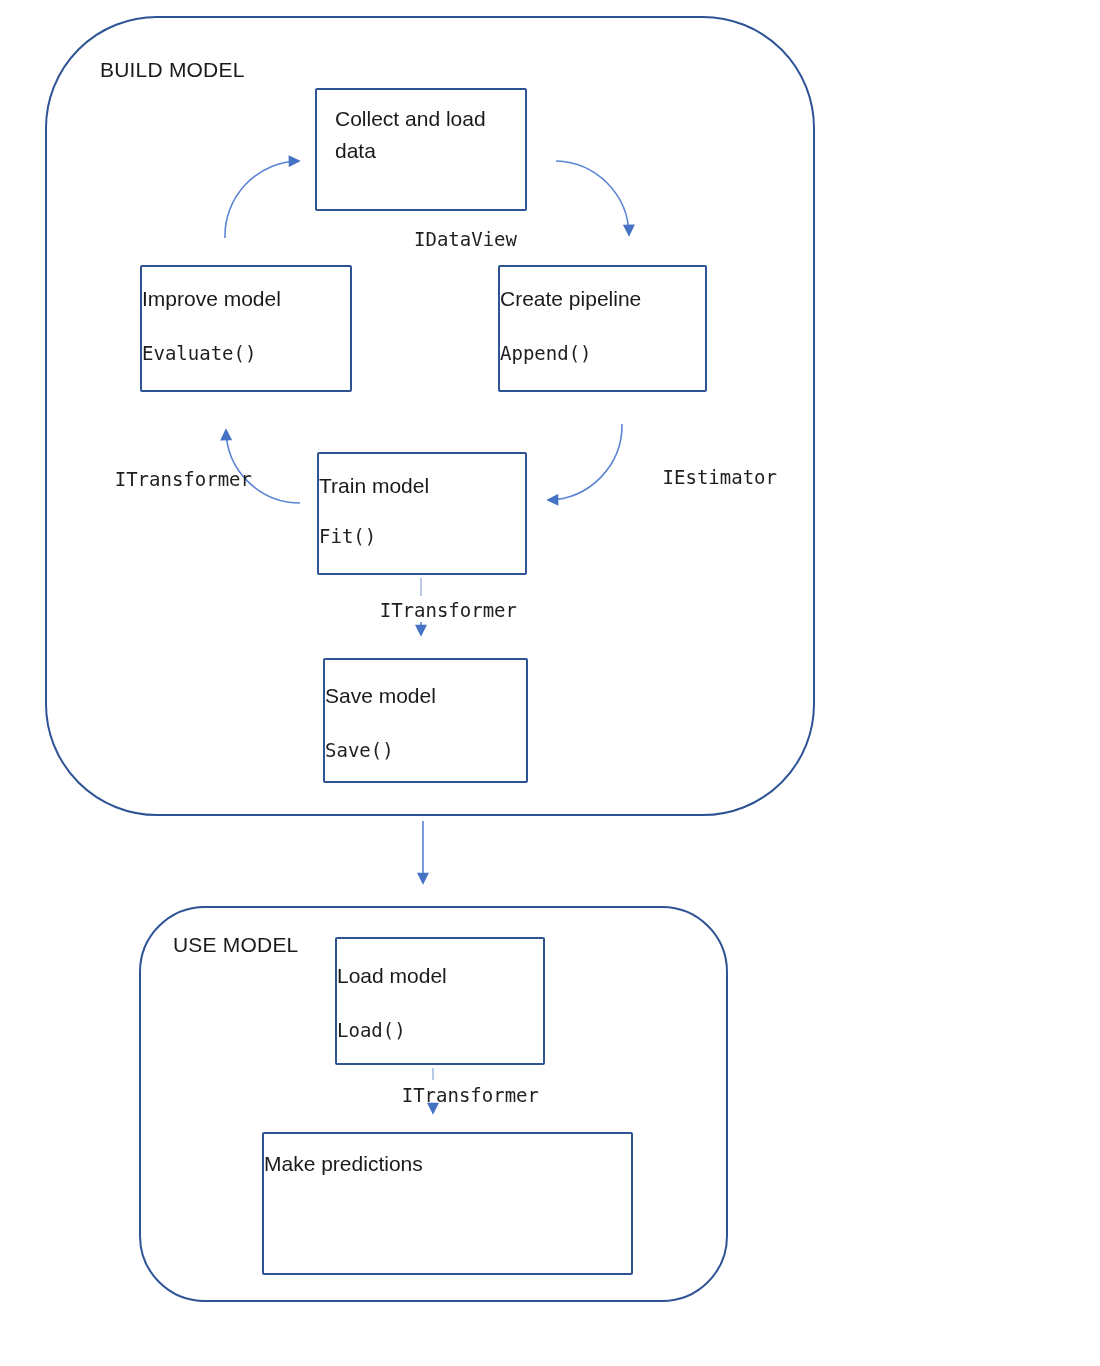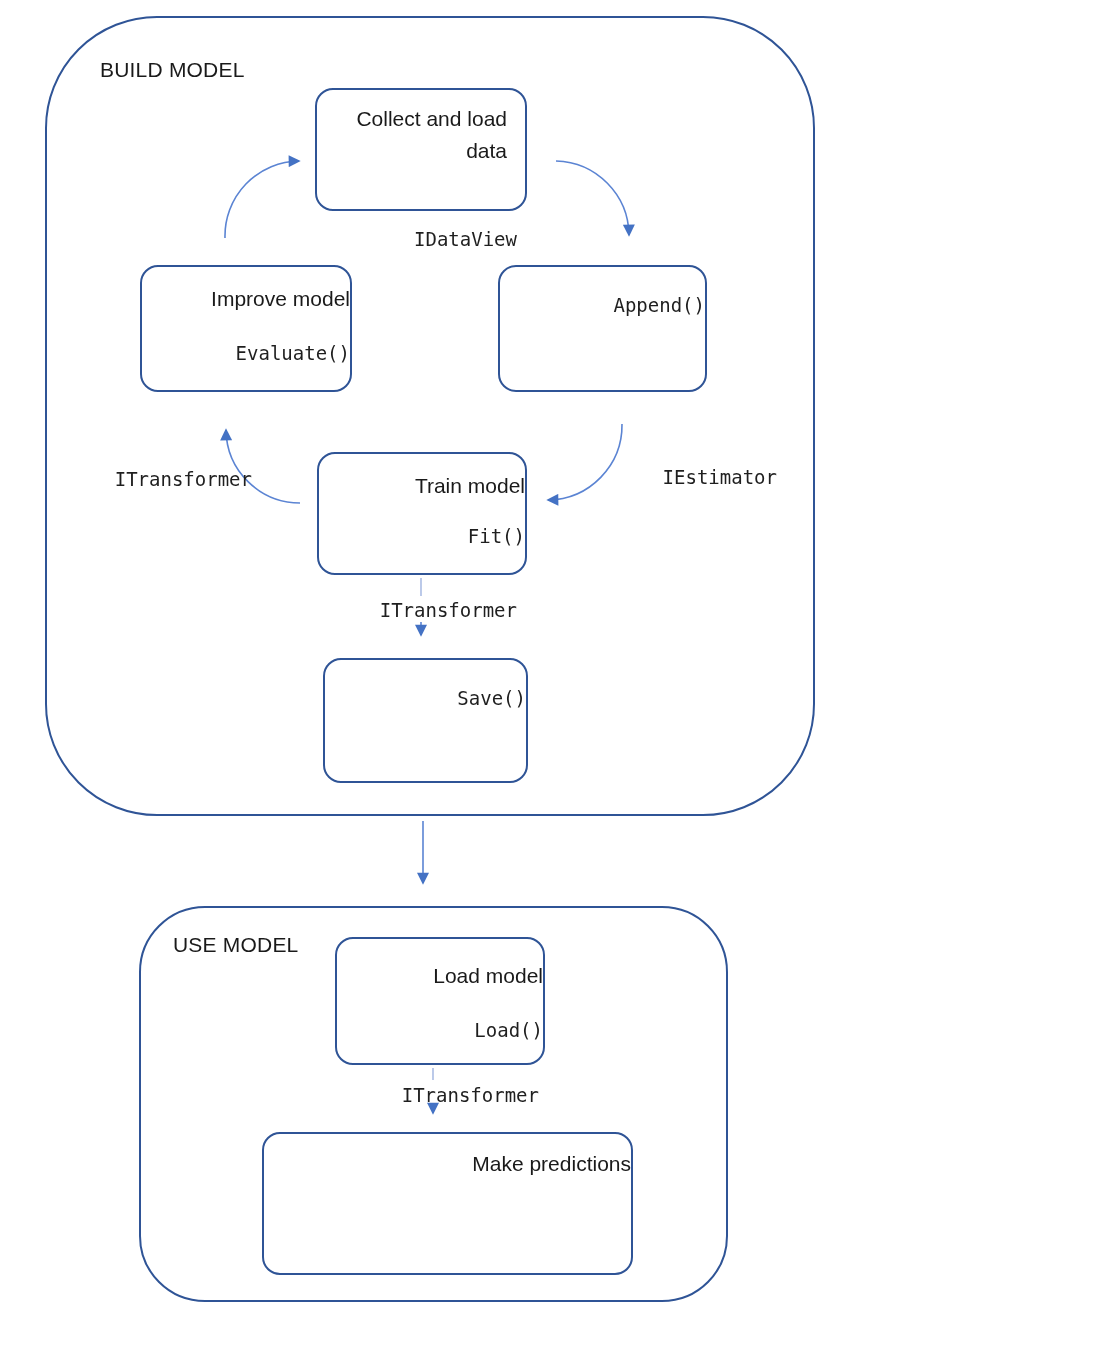"Collect and load data" .node { border-radius: 18px -> 2px; text-align: right -> left }
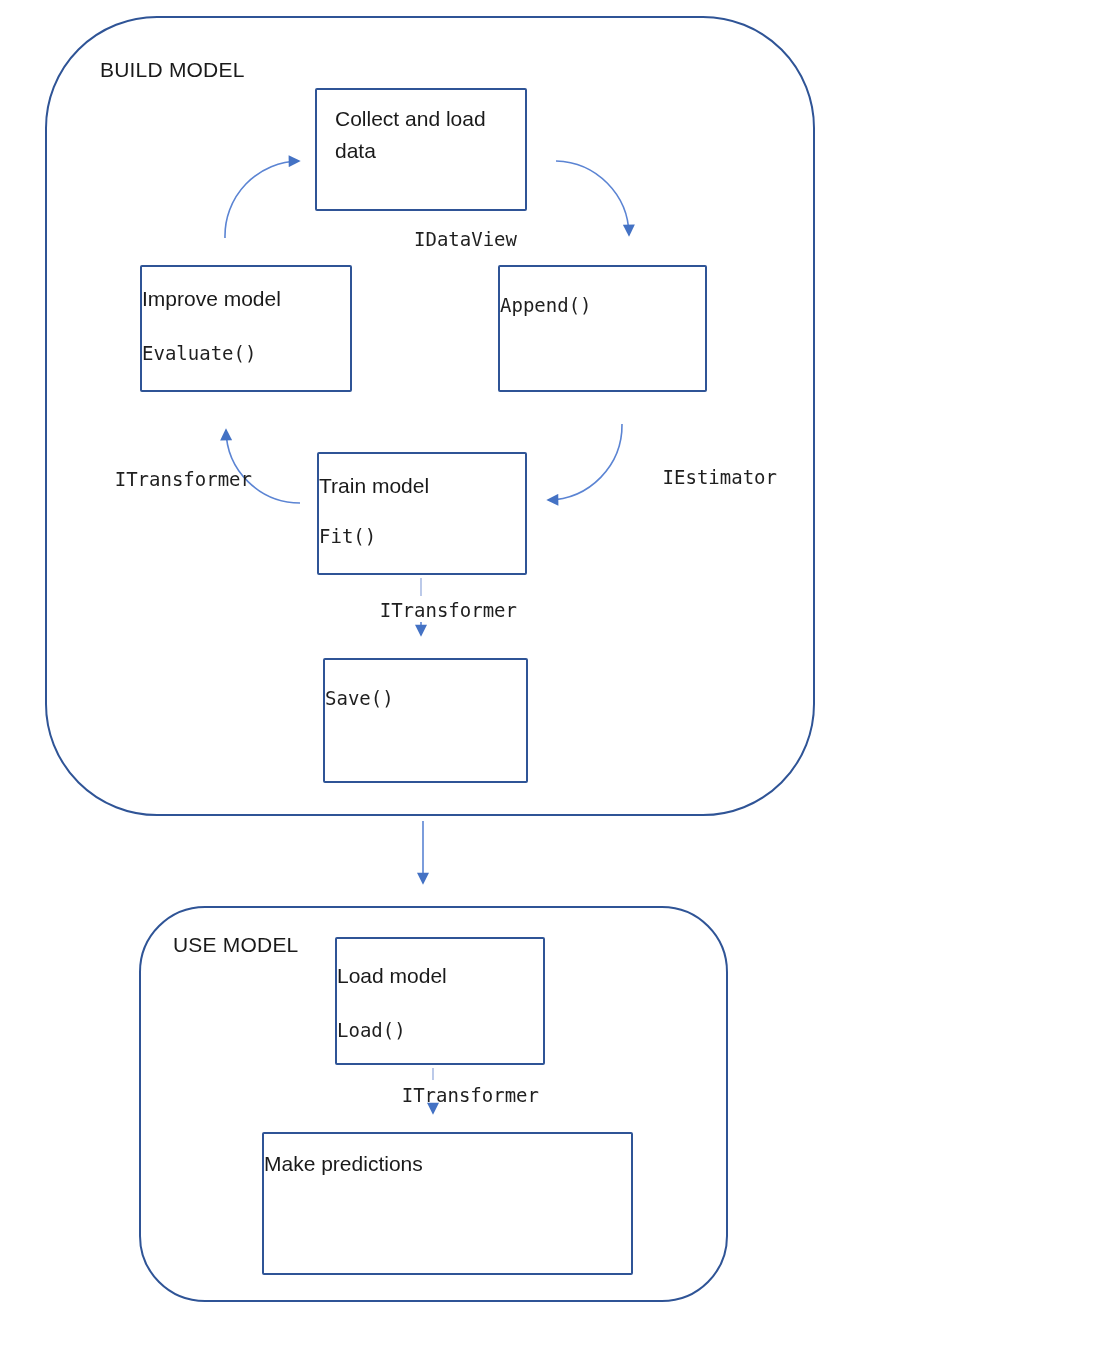"Create pipeline" div.node-title { html: none -> <div>Create pipeline</div> }
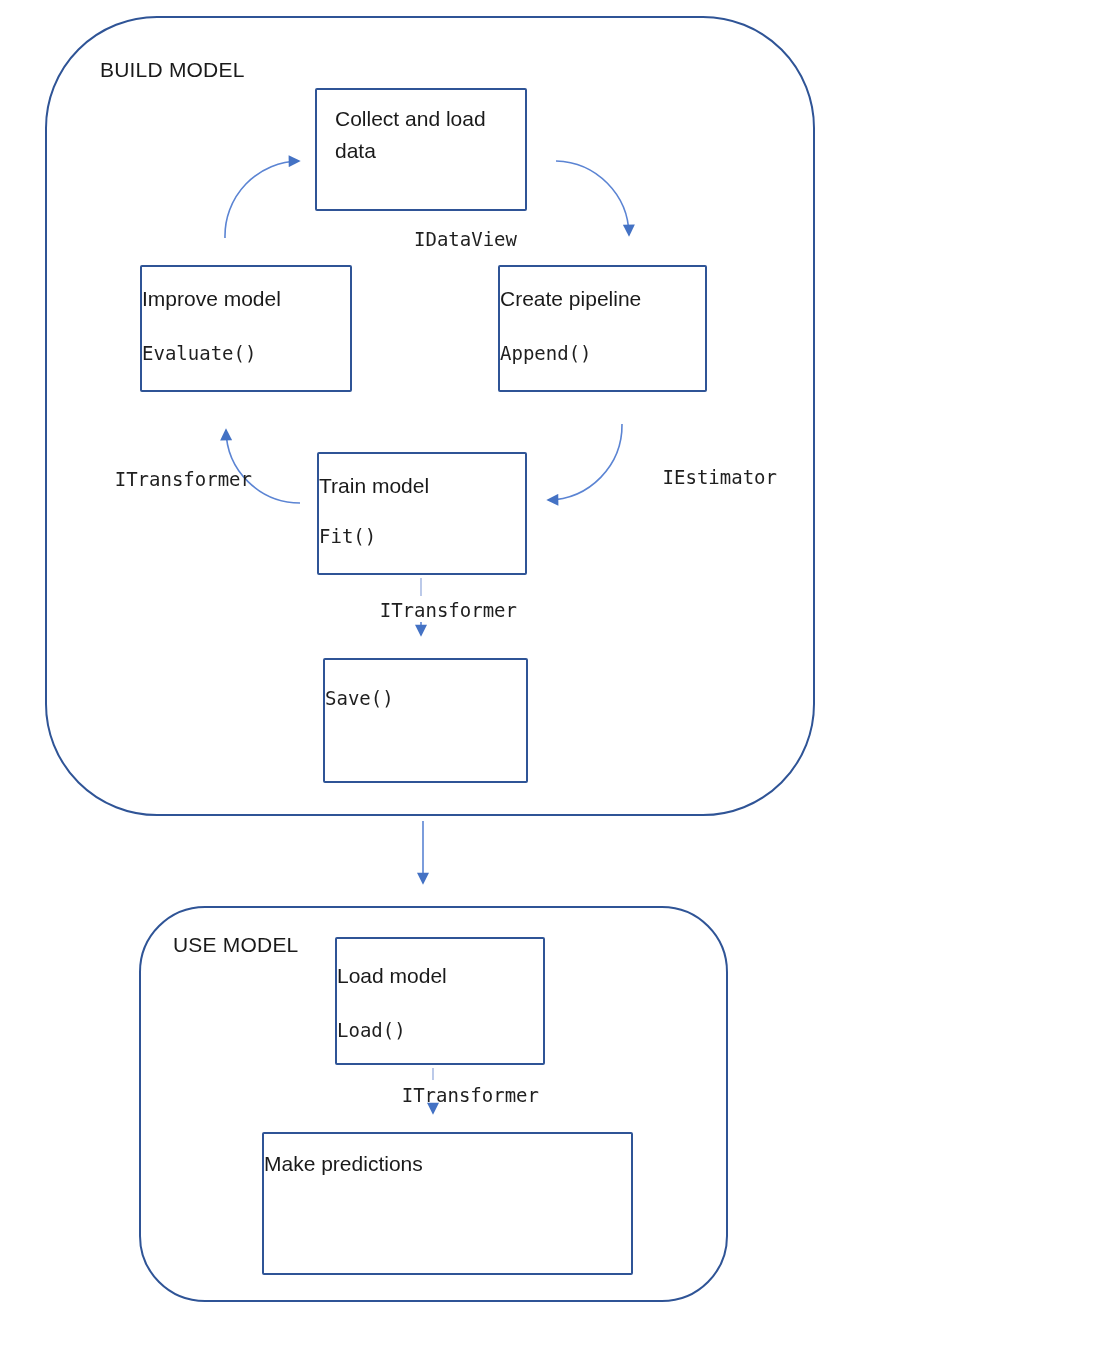"Save model" div.node-title { html: none -> <div>Save model</div> }
